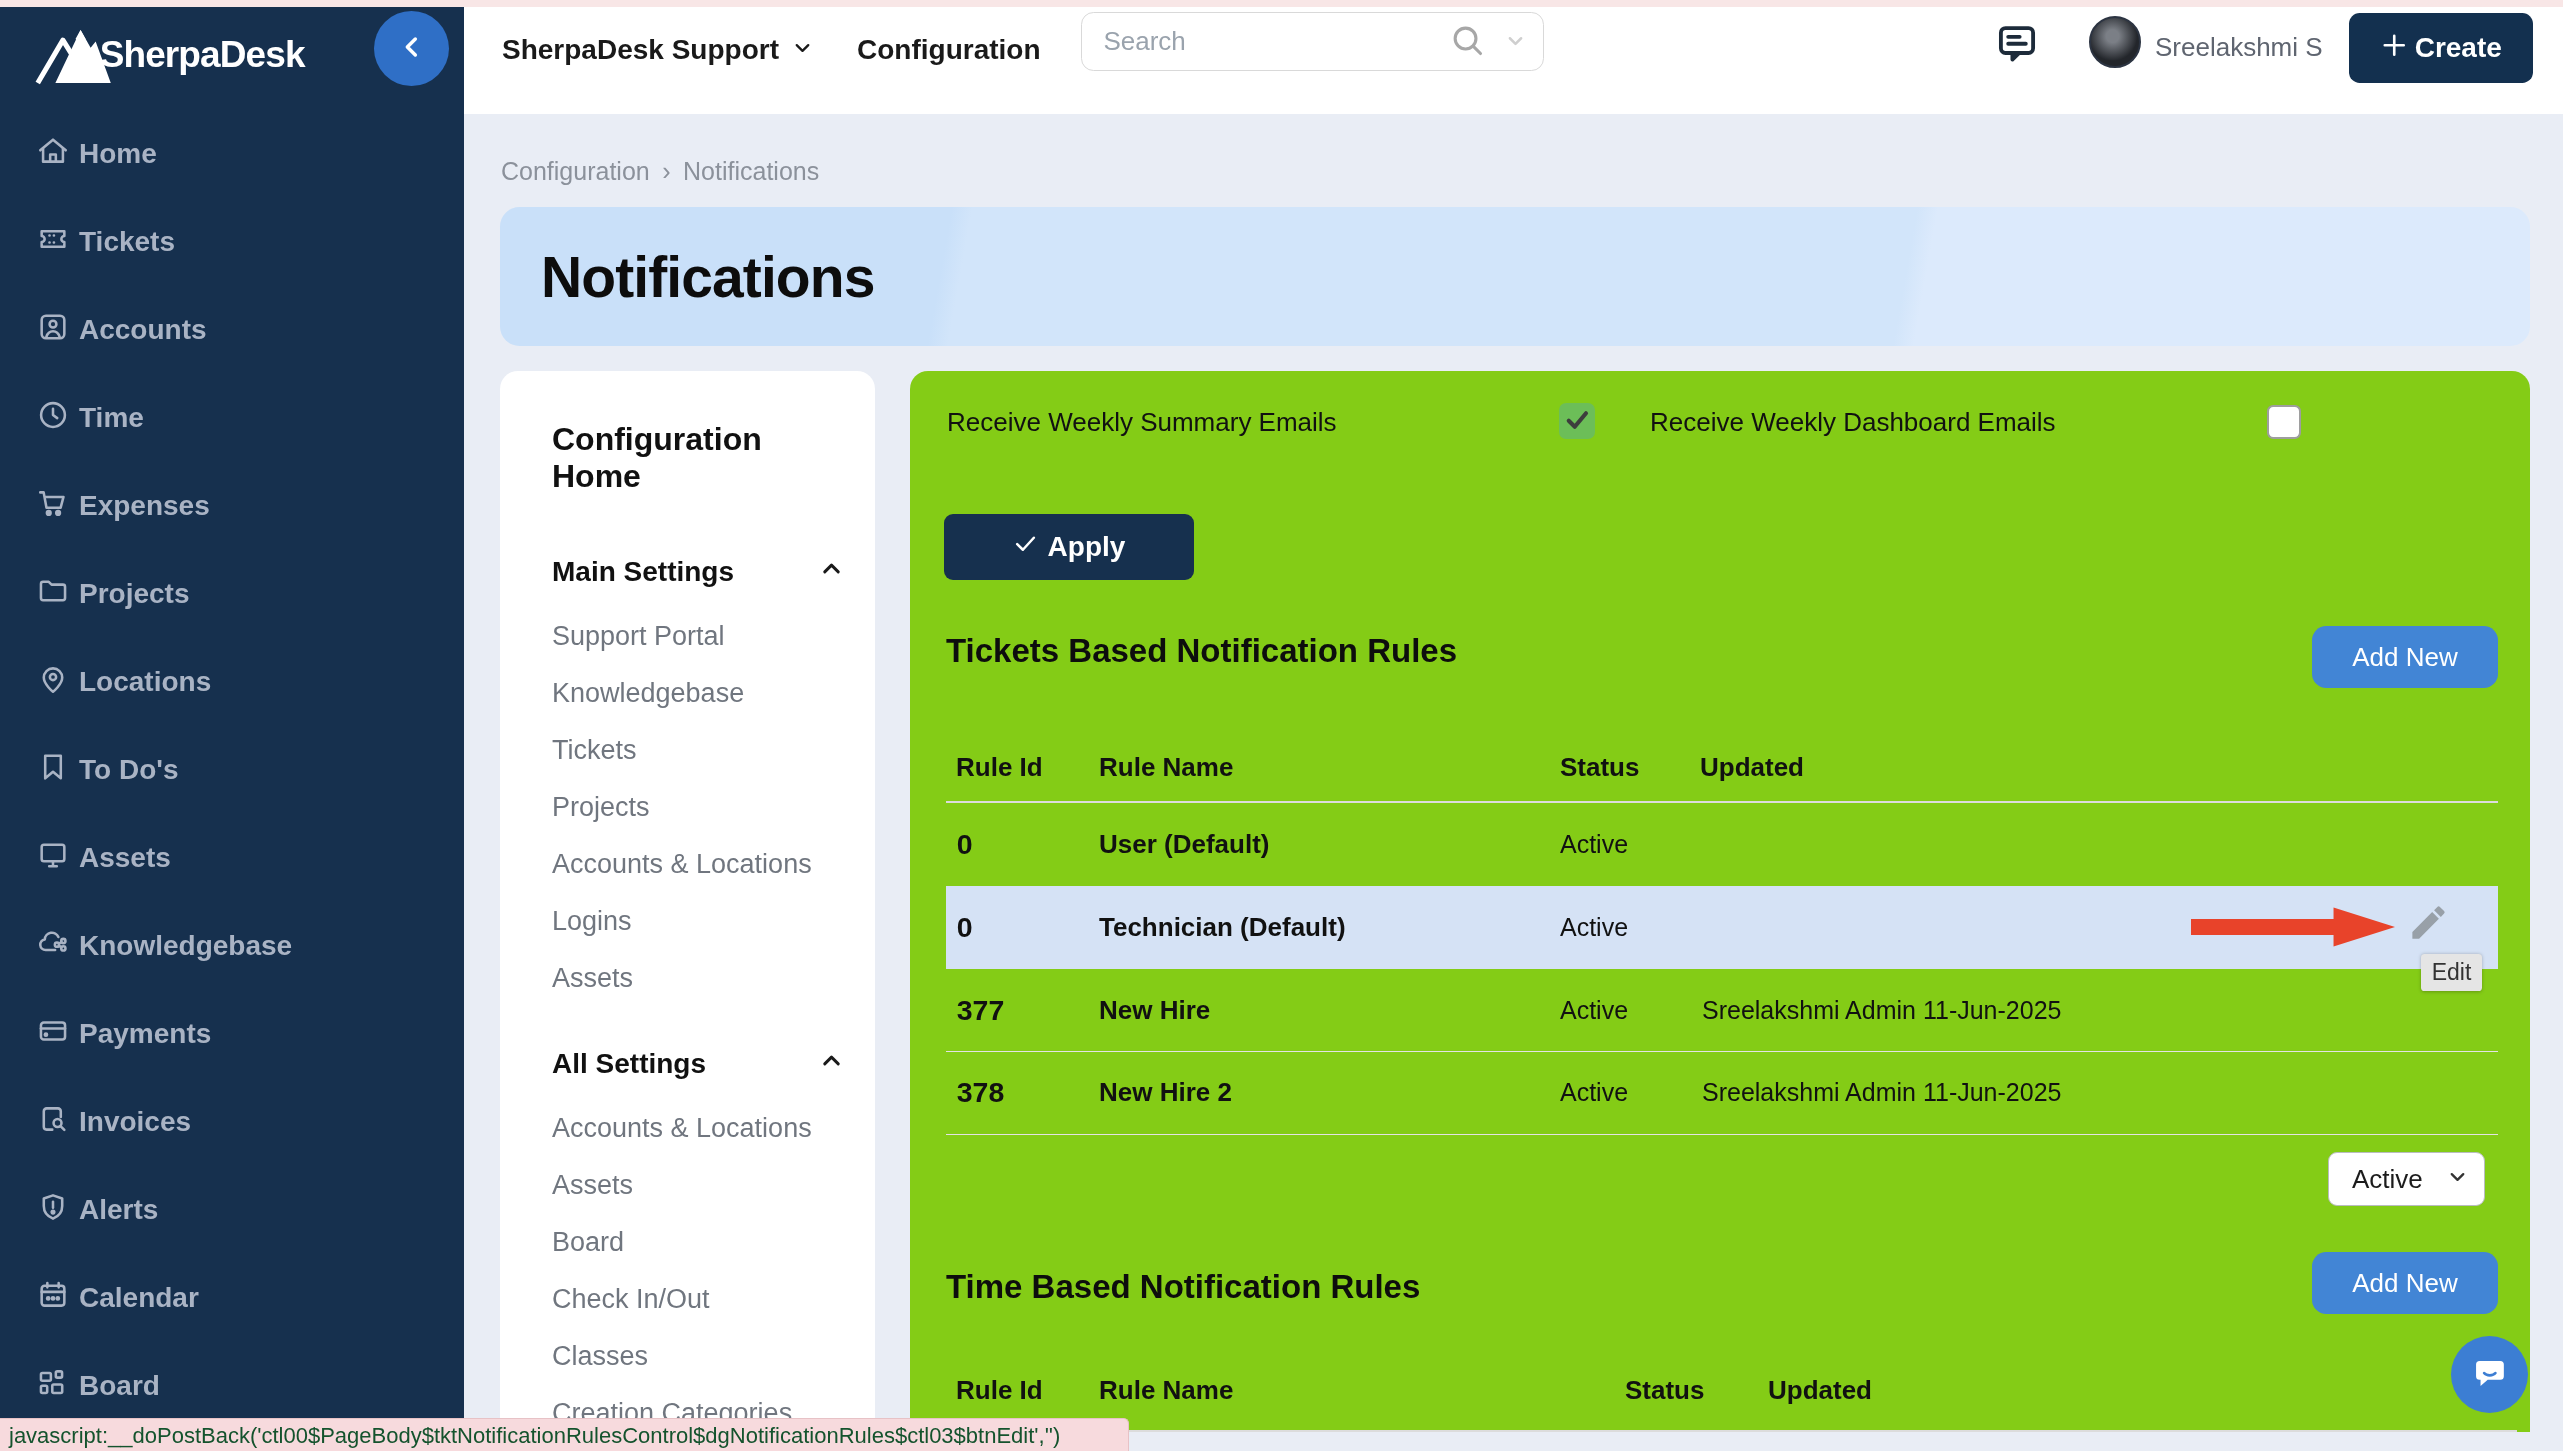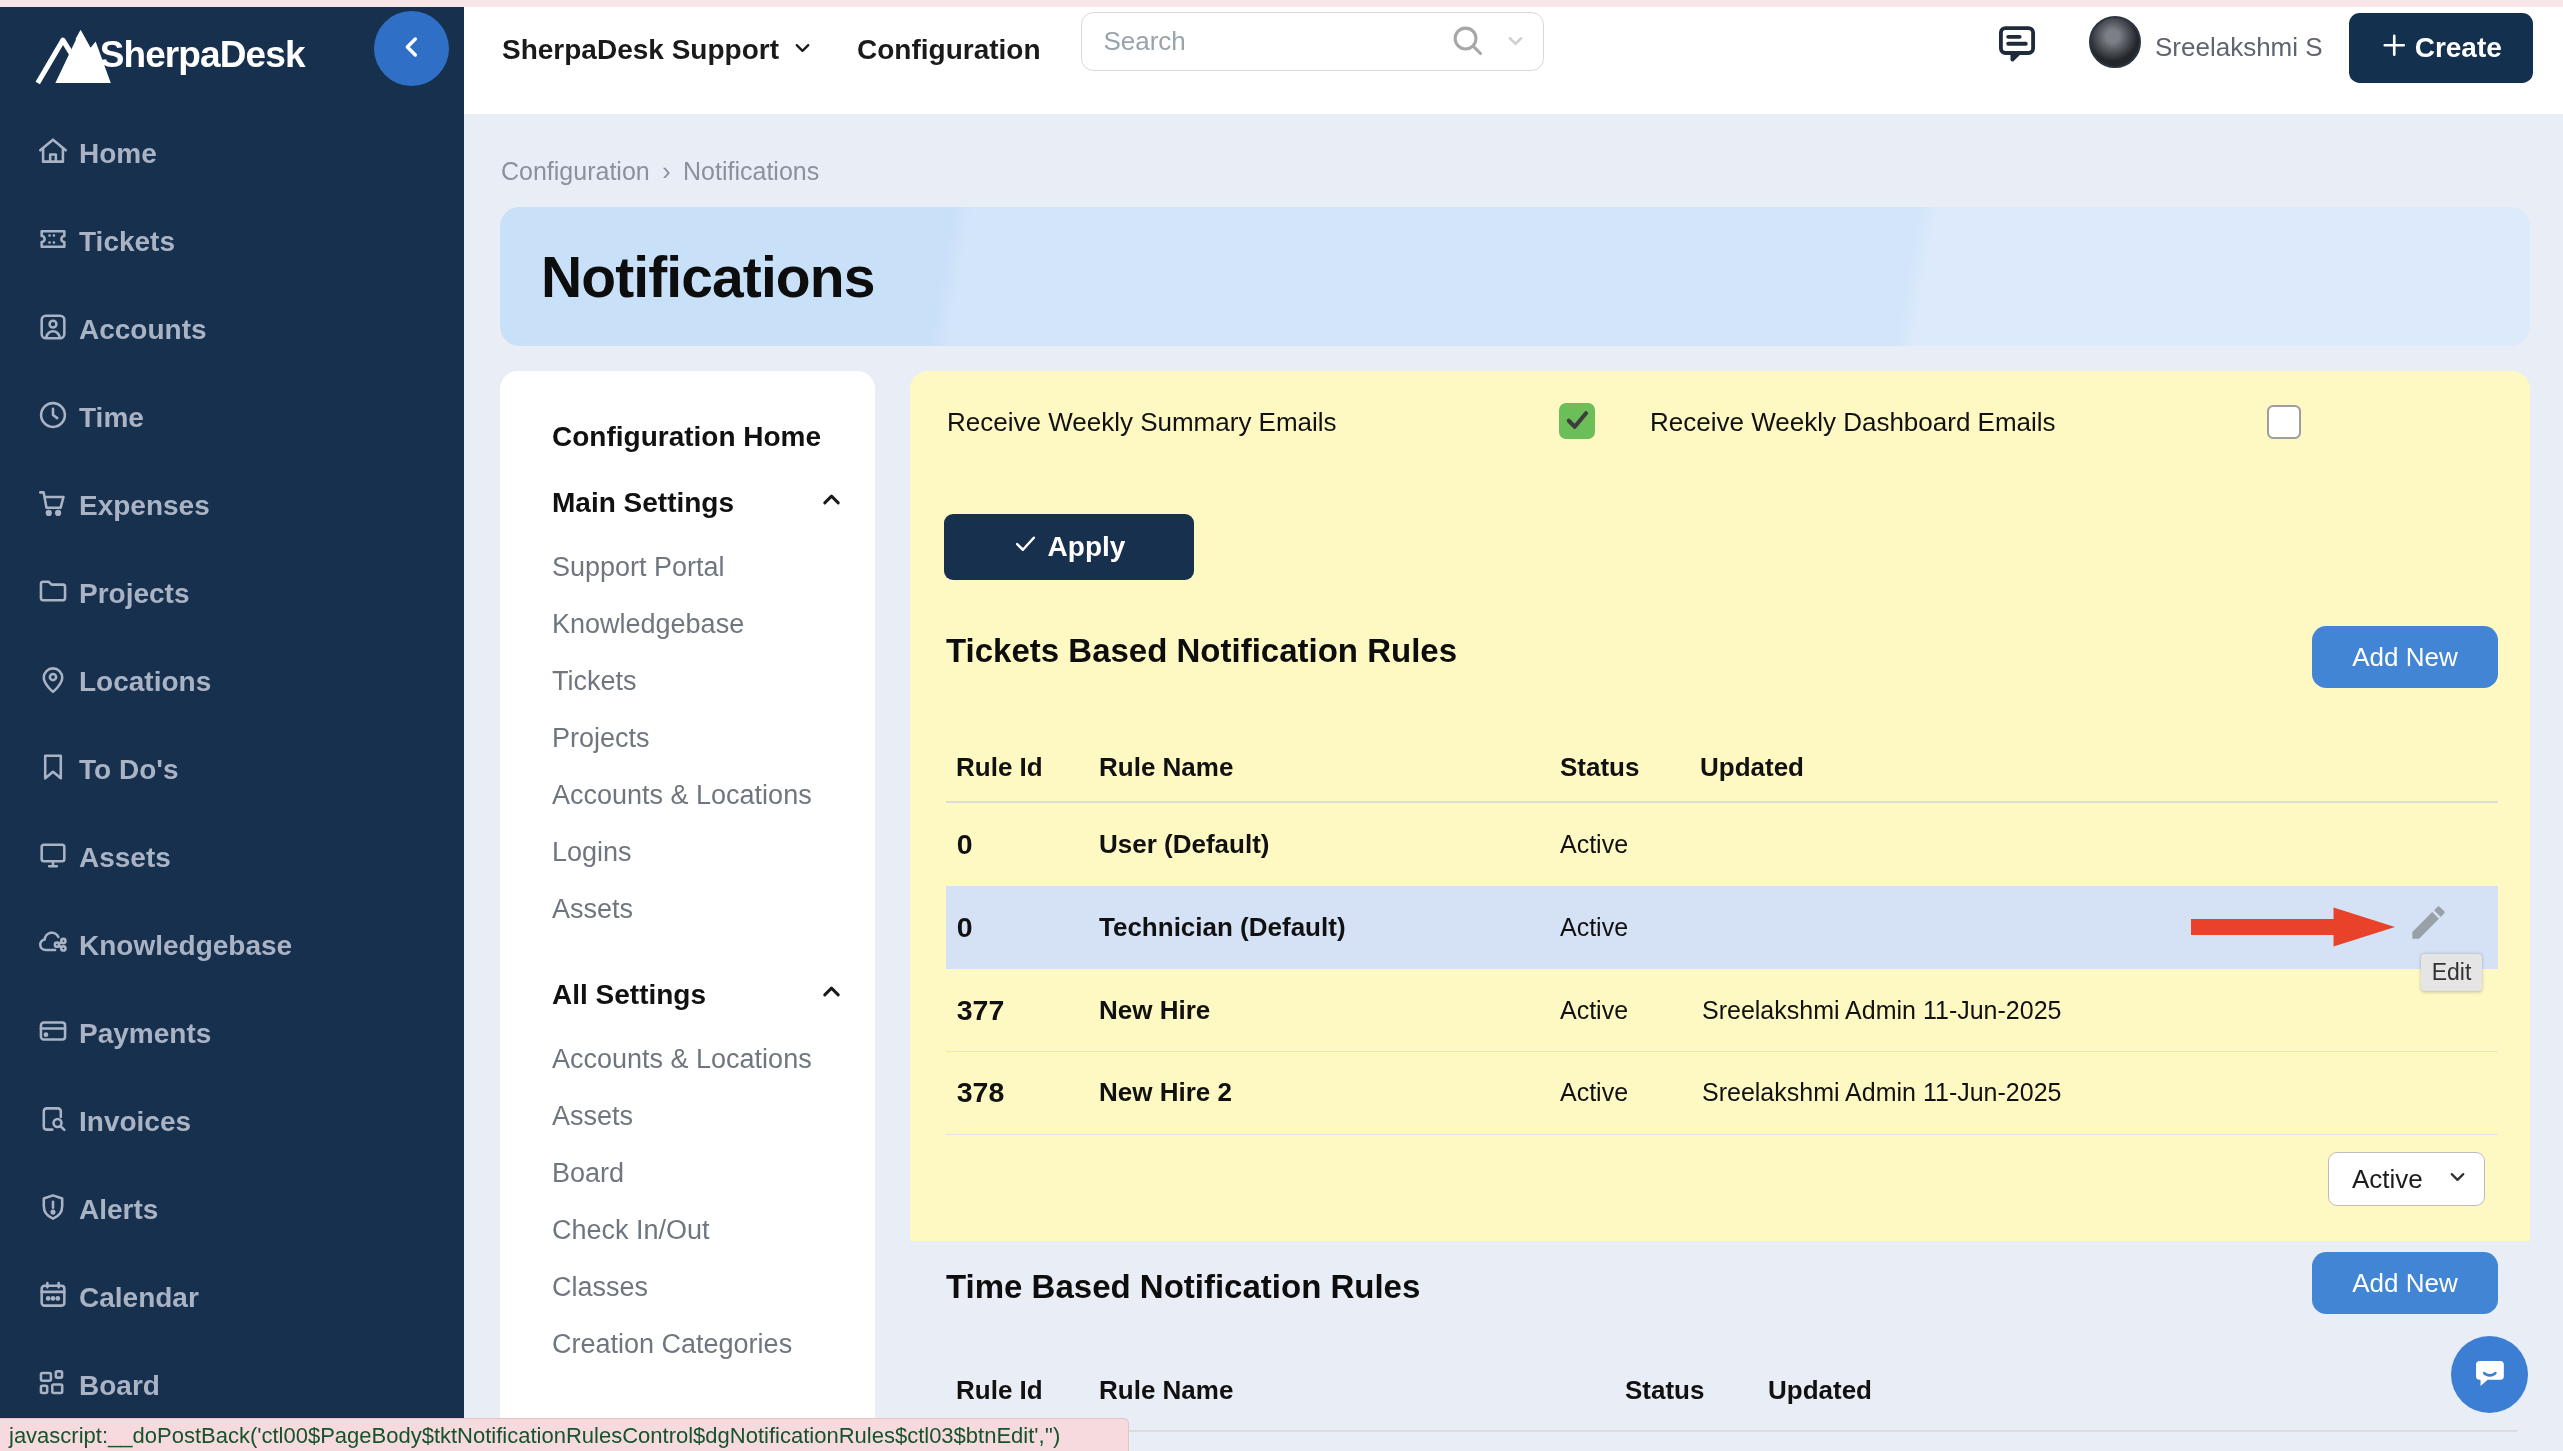"Configuration Home" .cfg-home { font-size: 28px -> 32px; margin-bottom: 32px -> 59px }
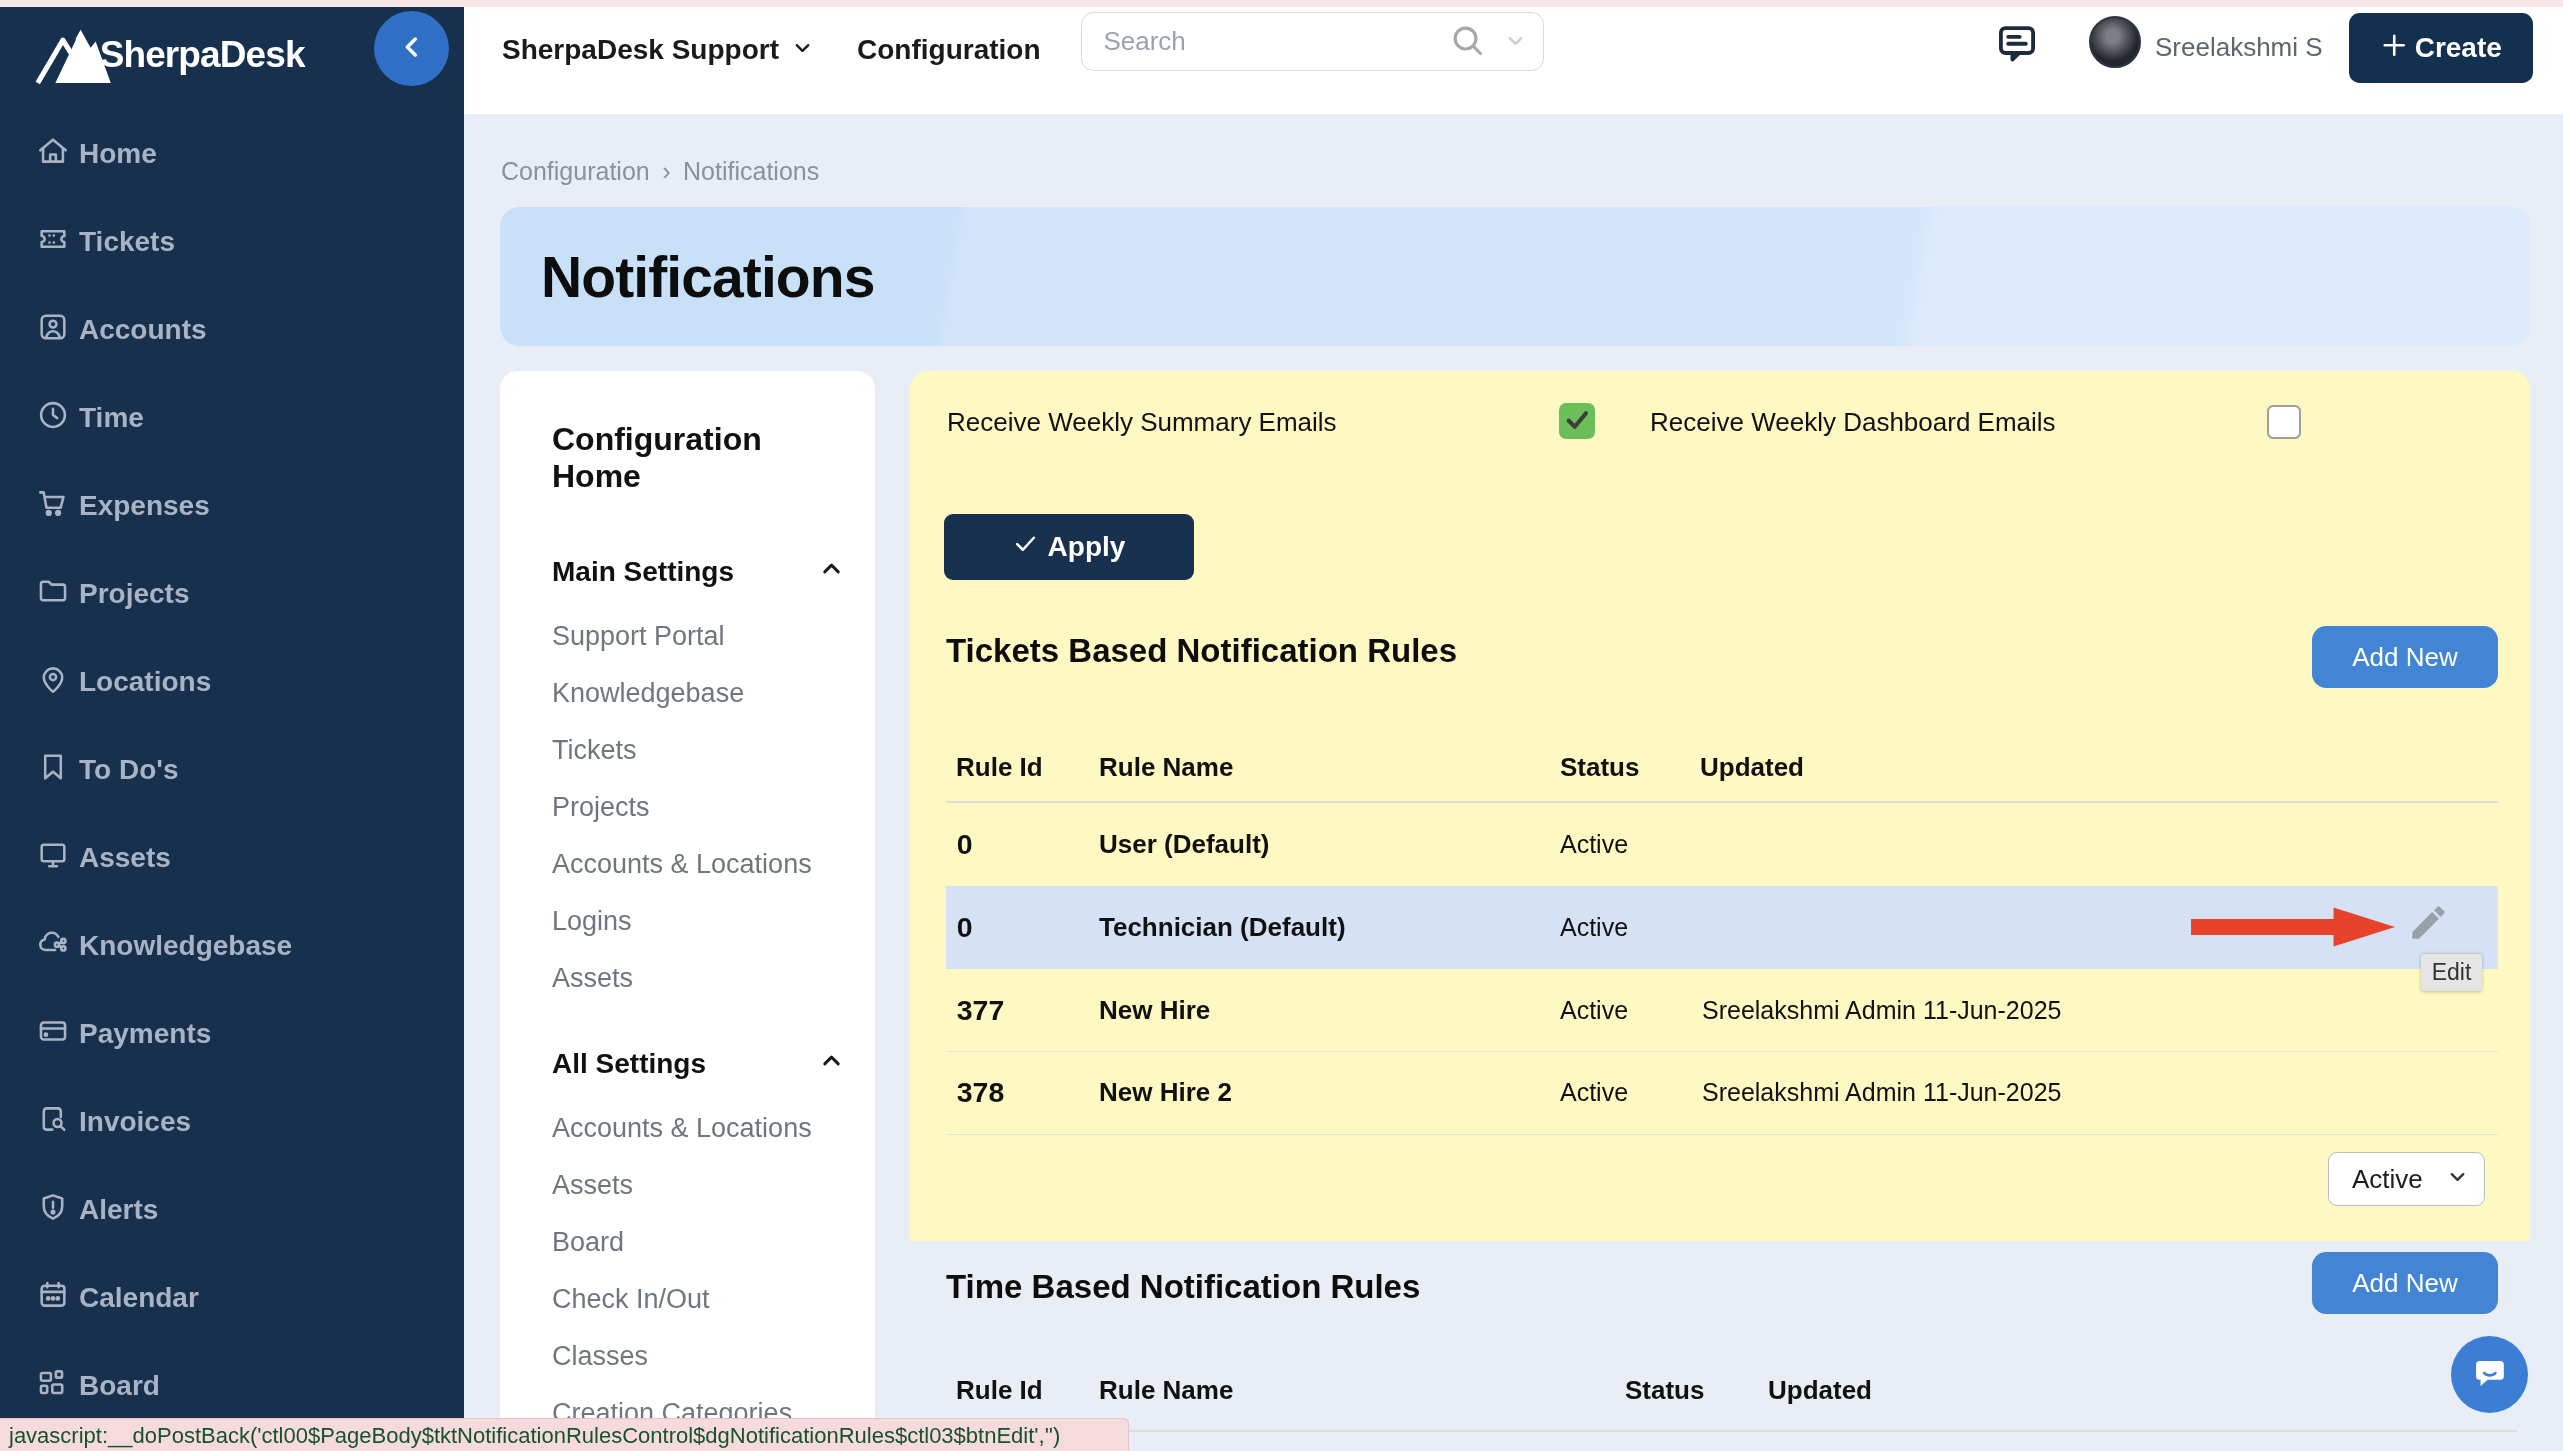"Receive Weekly Summary Emails" .main-panel { background: #fef9c3 -> #84cc16; height: 870px -> 1061px }
